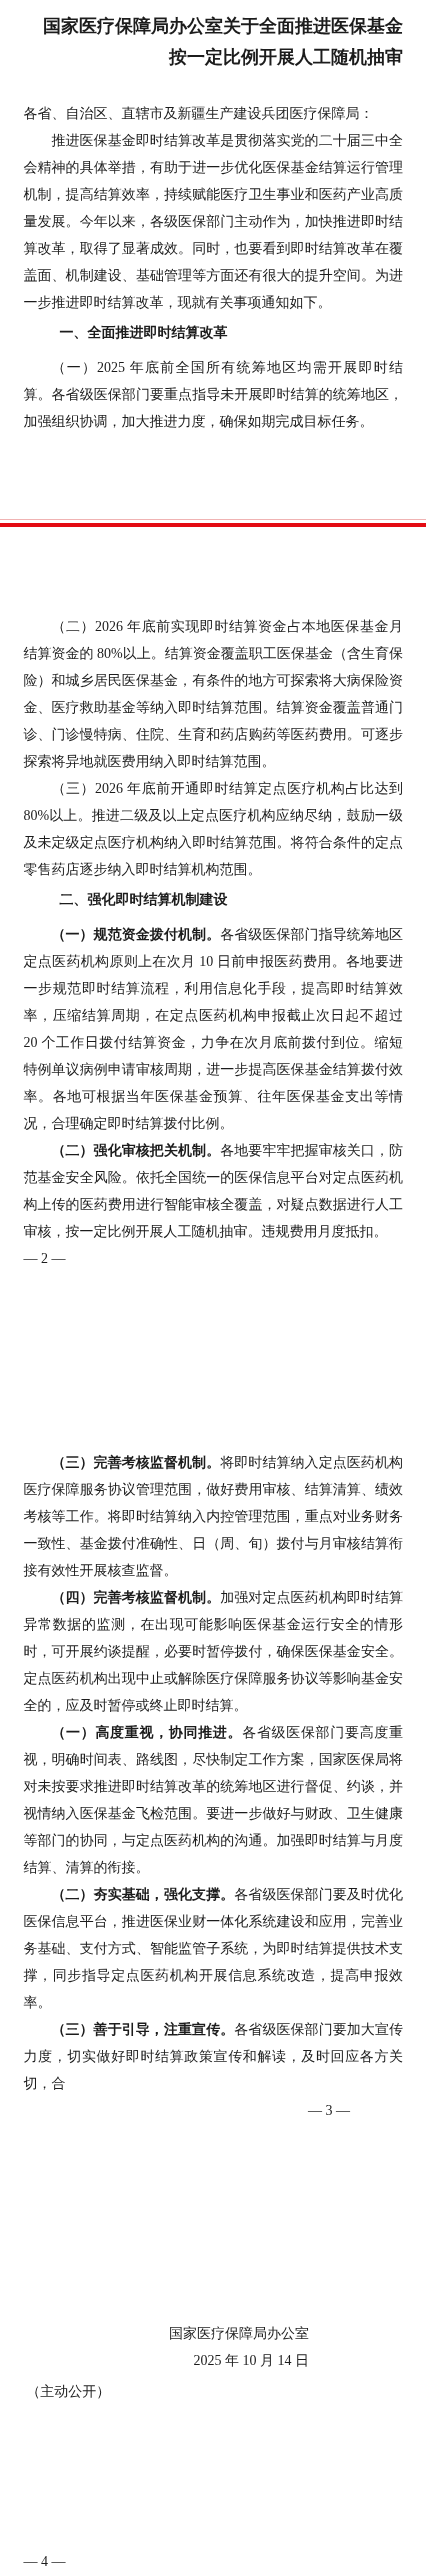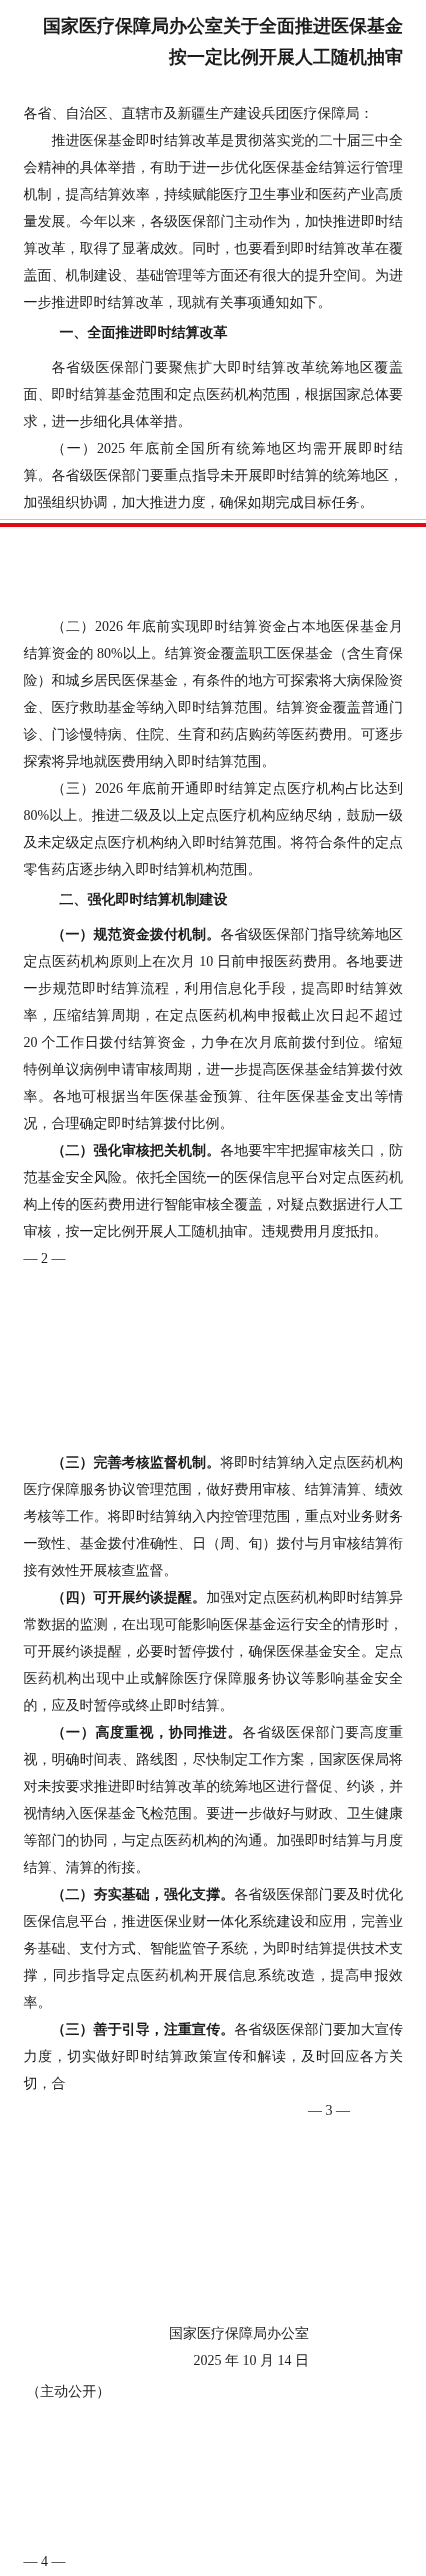"各省级医保部门要聚焦扩大即时结算改革统筹地区覆盖面、即时结算基金范围和定点医药机" p.body { html: <p>各省级医保部门要聚焦扩大即时结算改革统筹地区覆盖面、即时结算基金范围和定点医药机构范围，根据国家总体要求，进一步细化具体举措。</p> -> none }
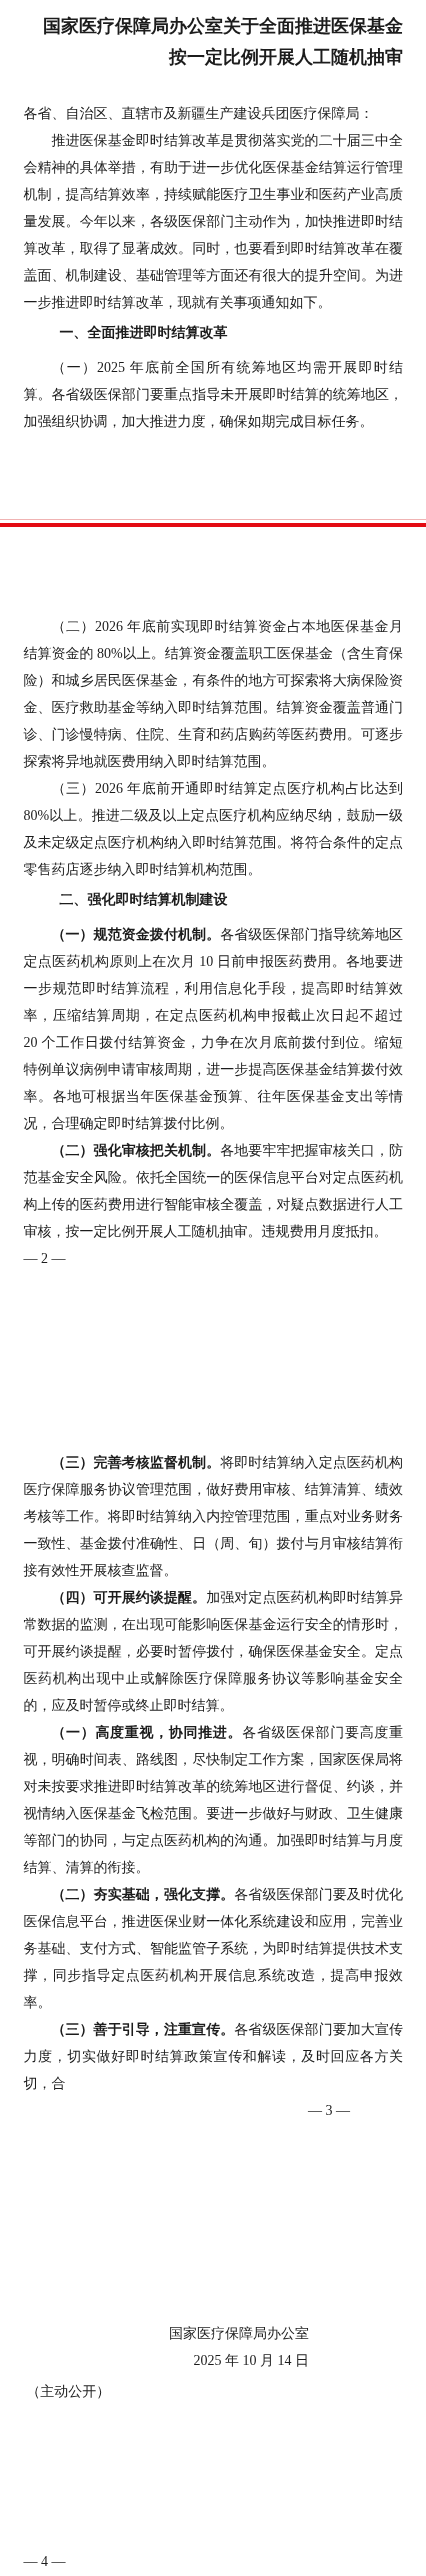"（四）可开展约谈提醒。" span.lead { text: 可开展约谈提醒 -> 完善考核监督机制 }
